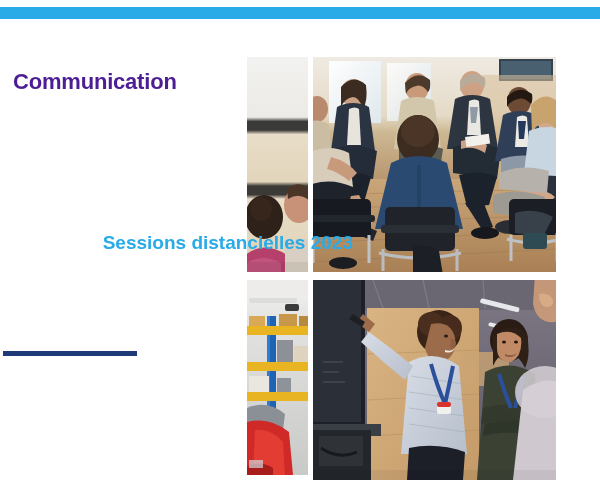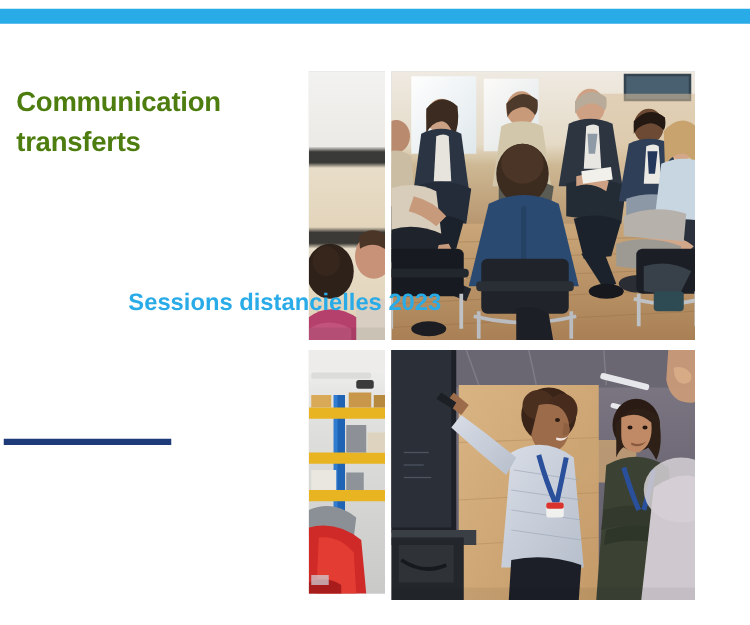"Communication" .title-line { color: #4d7c0f -> #4c1d95 }
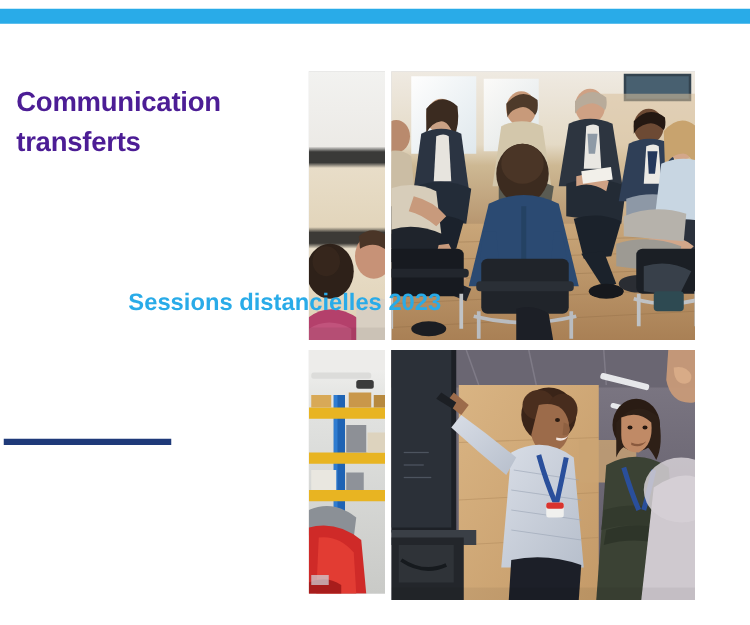"transferts" div.title-line { html: <div>transferts</div> -> none }
